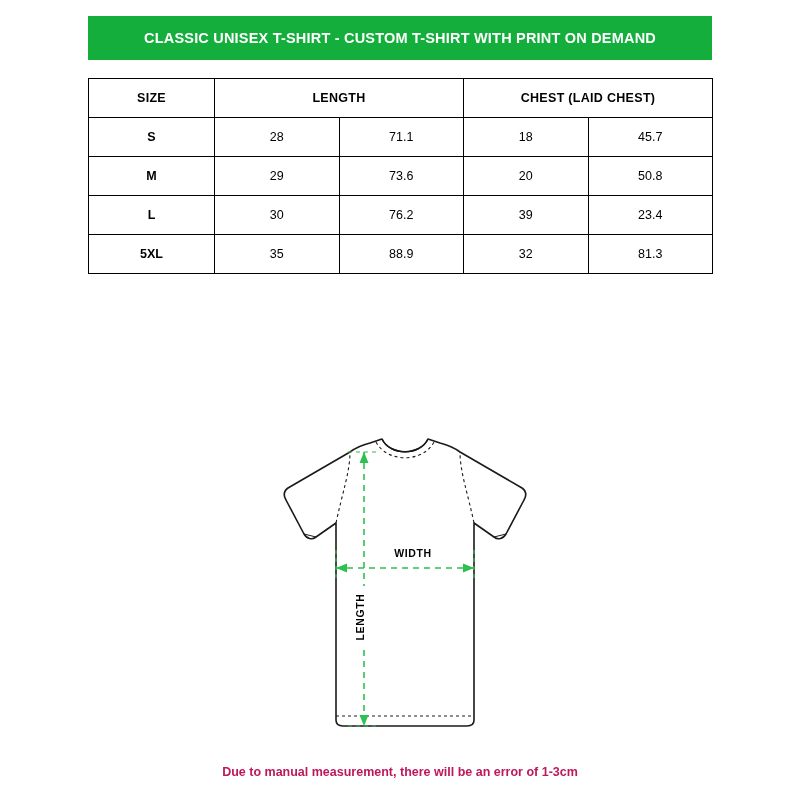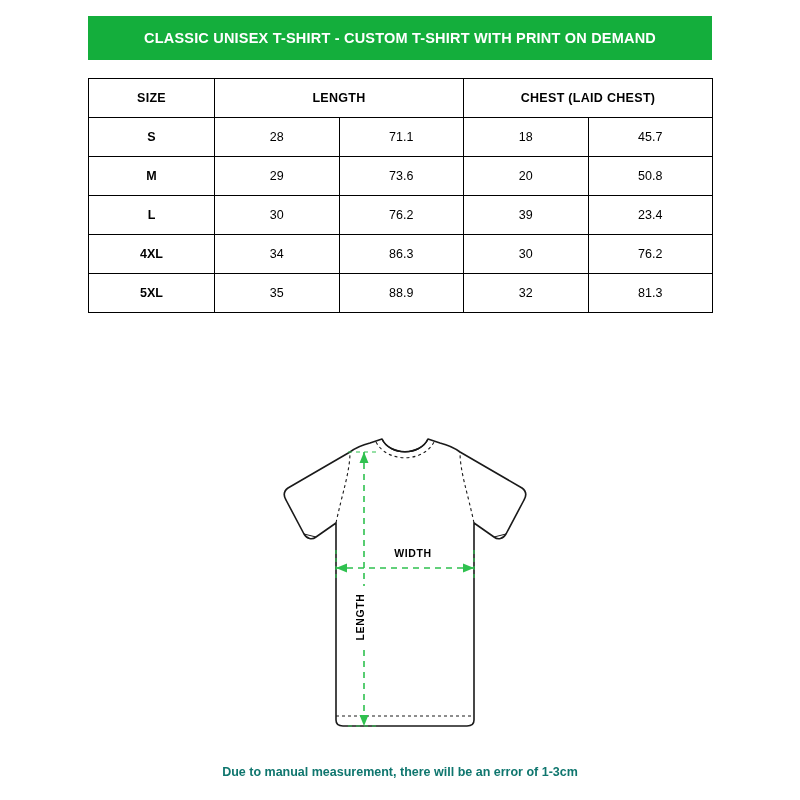"4XL" tr { html: <tr> <td>4XL</td> <td>34</td> <td>86.3</td> <td>30</td> <td>76.2</td> </tr> -> none }
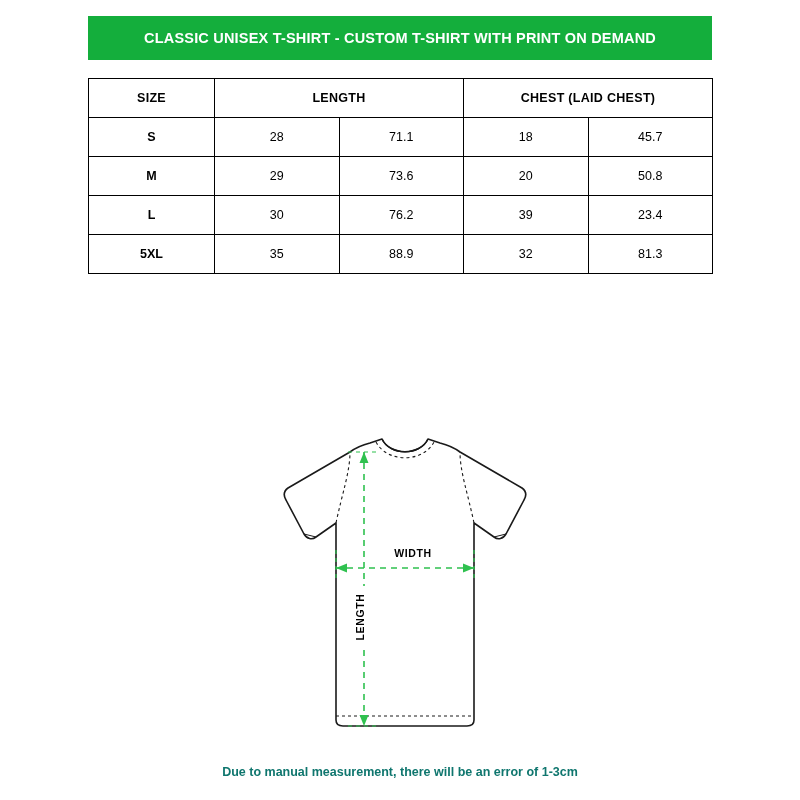"Due to manual measurement, there" .footer-note { color: #0f766e -> #be185d }
